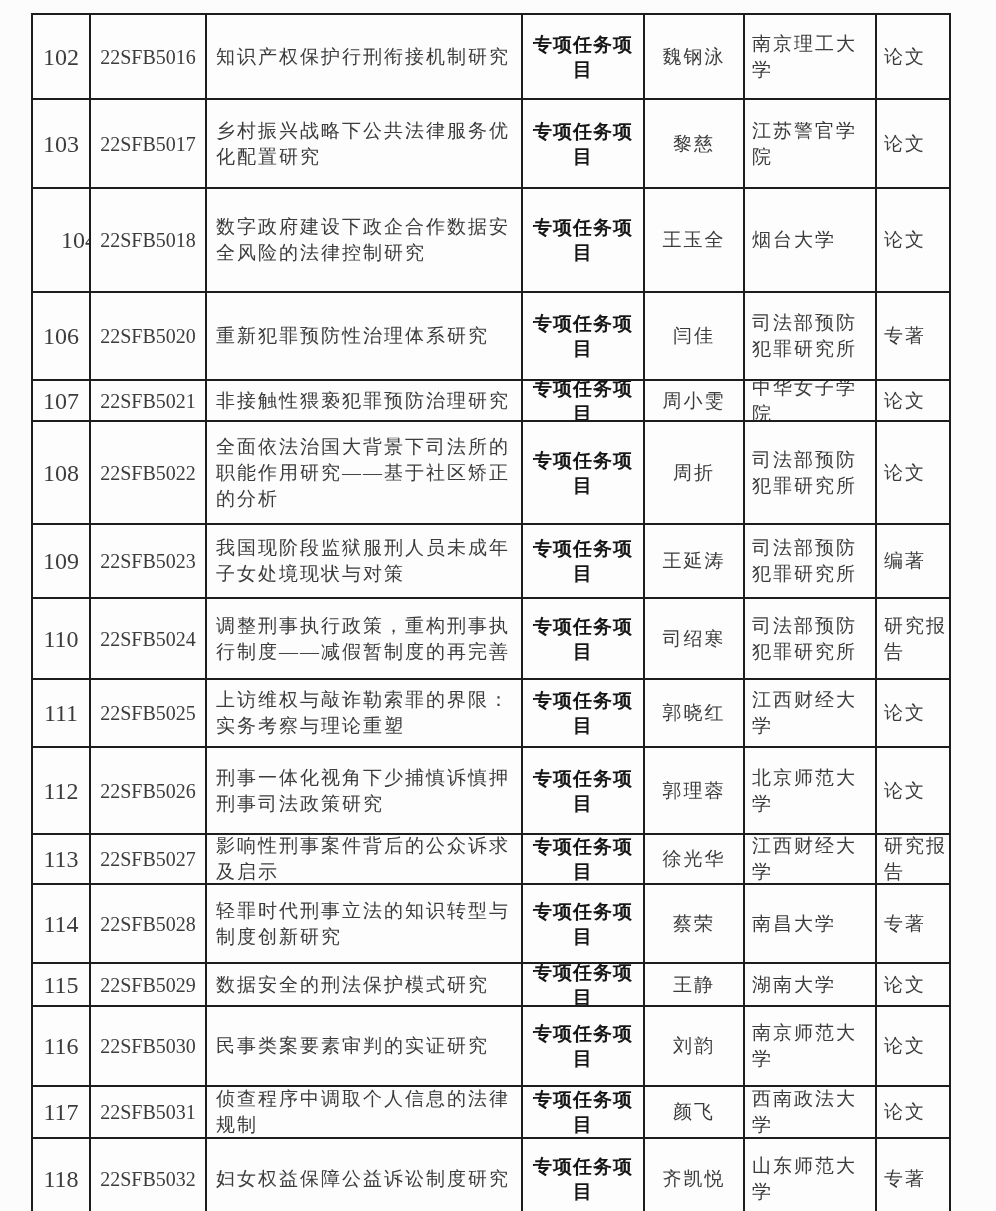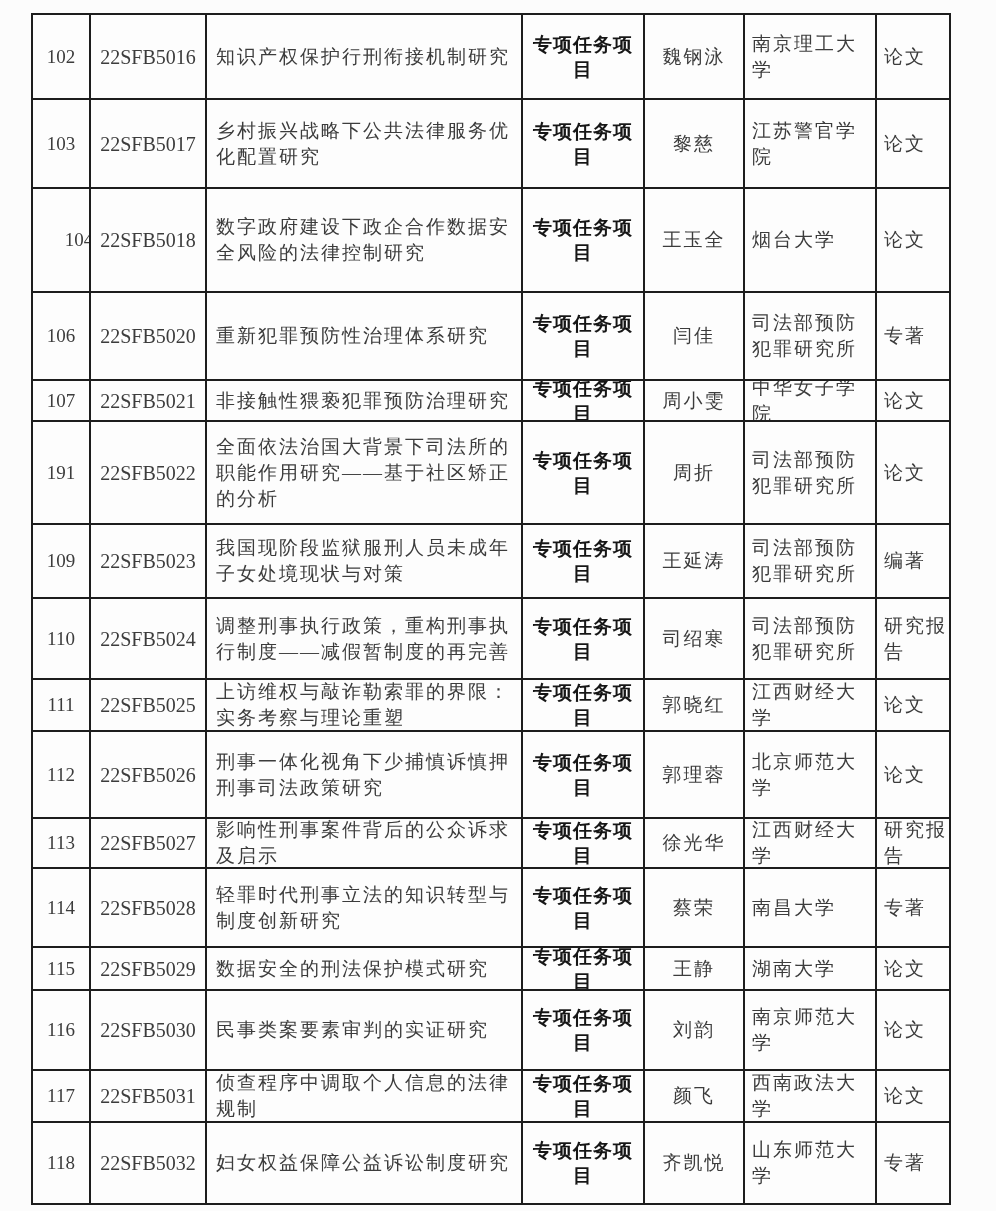"102" .c-no .cell { font-size: 19px -> 24px }
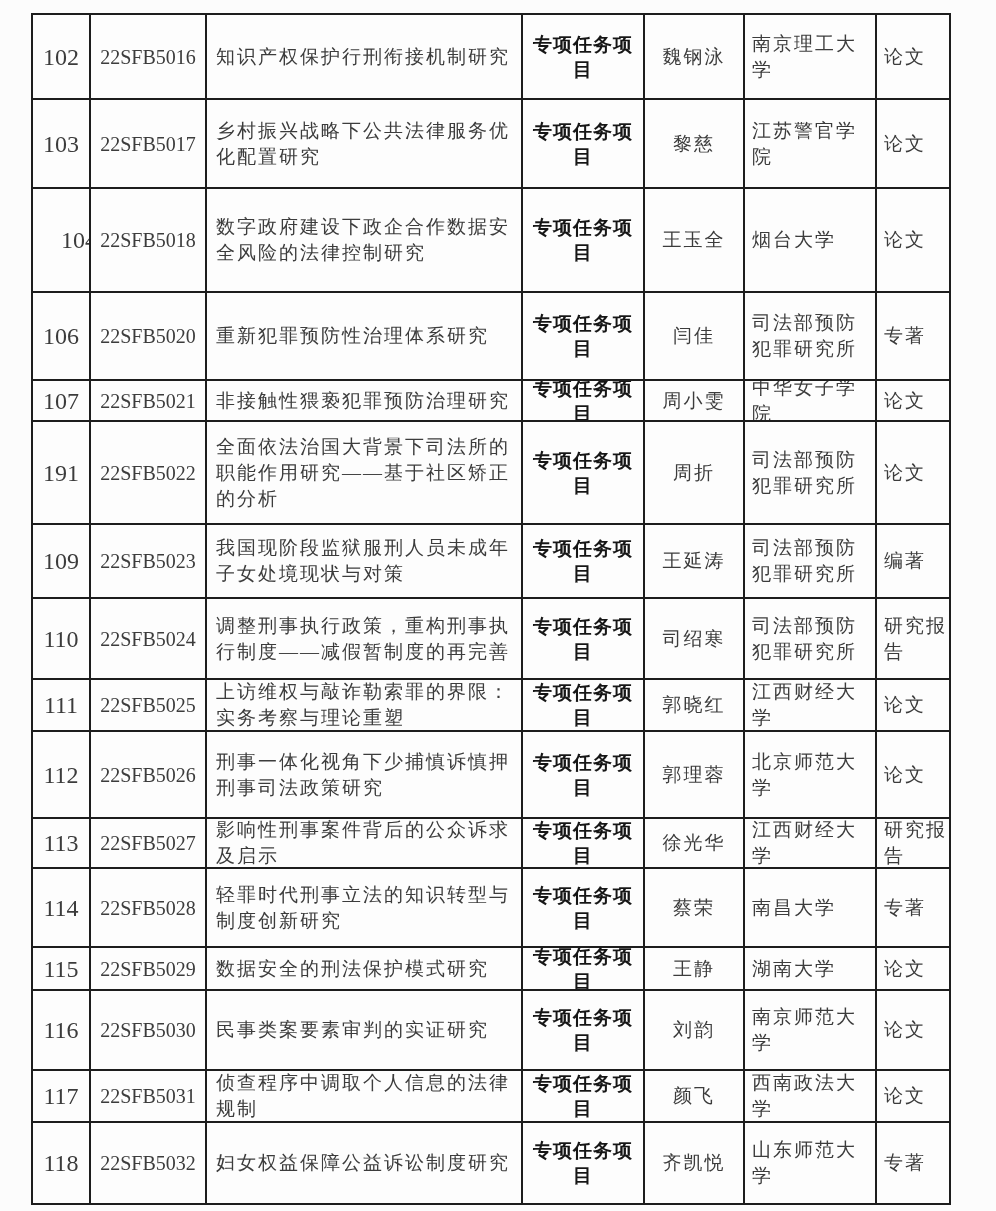"191" div.cell { text: 191 -> 108 }
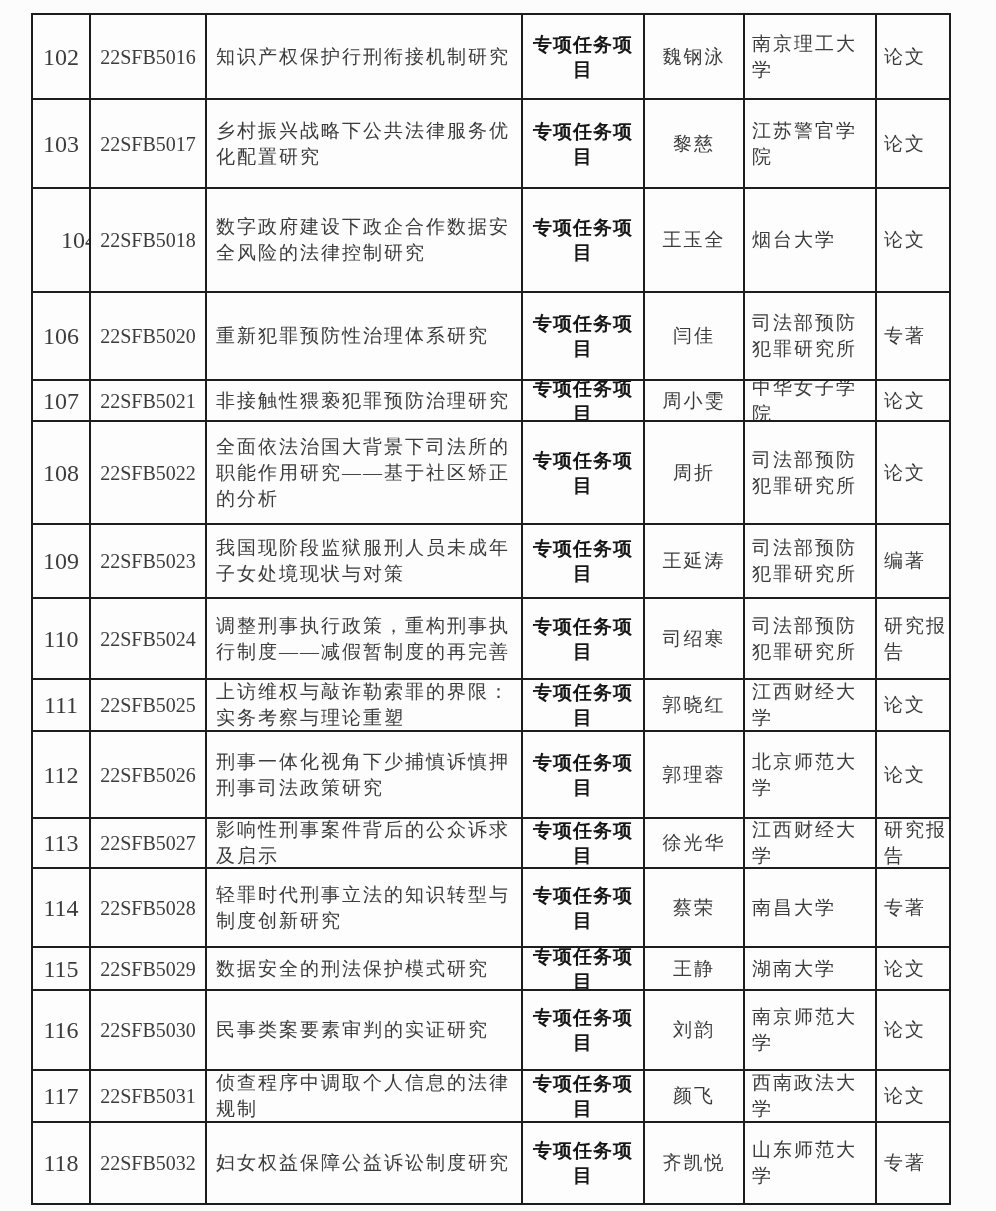"郭晓红" div.cell { height: 50px -> 66px }
